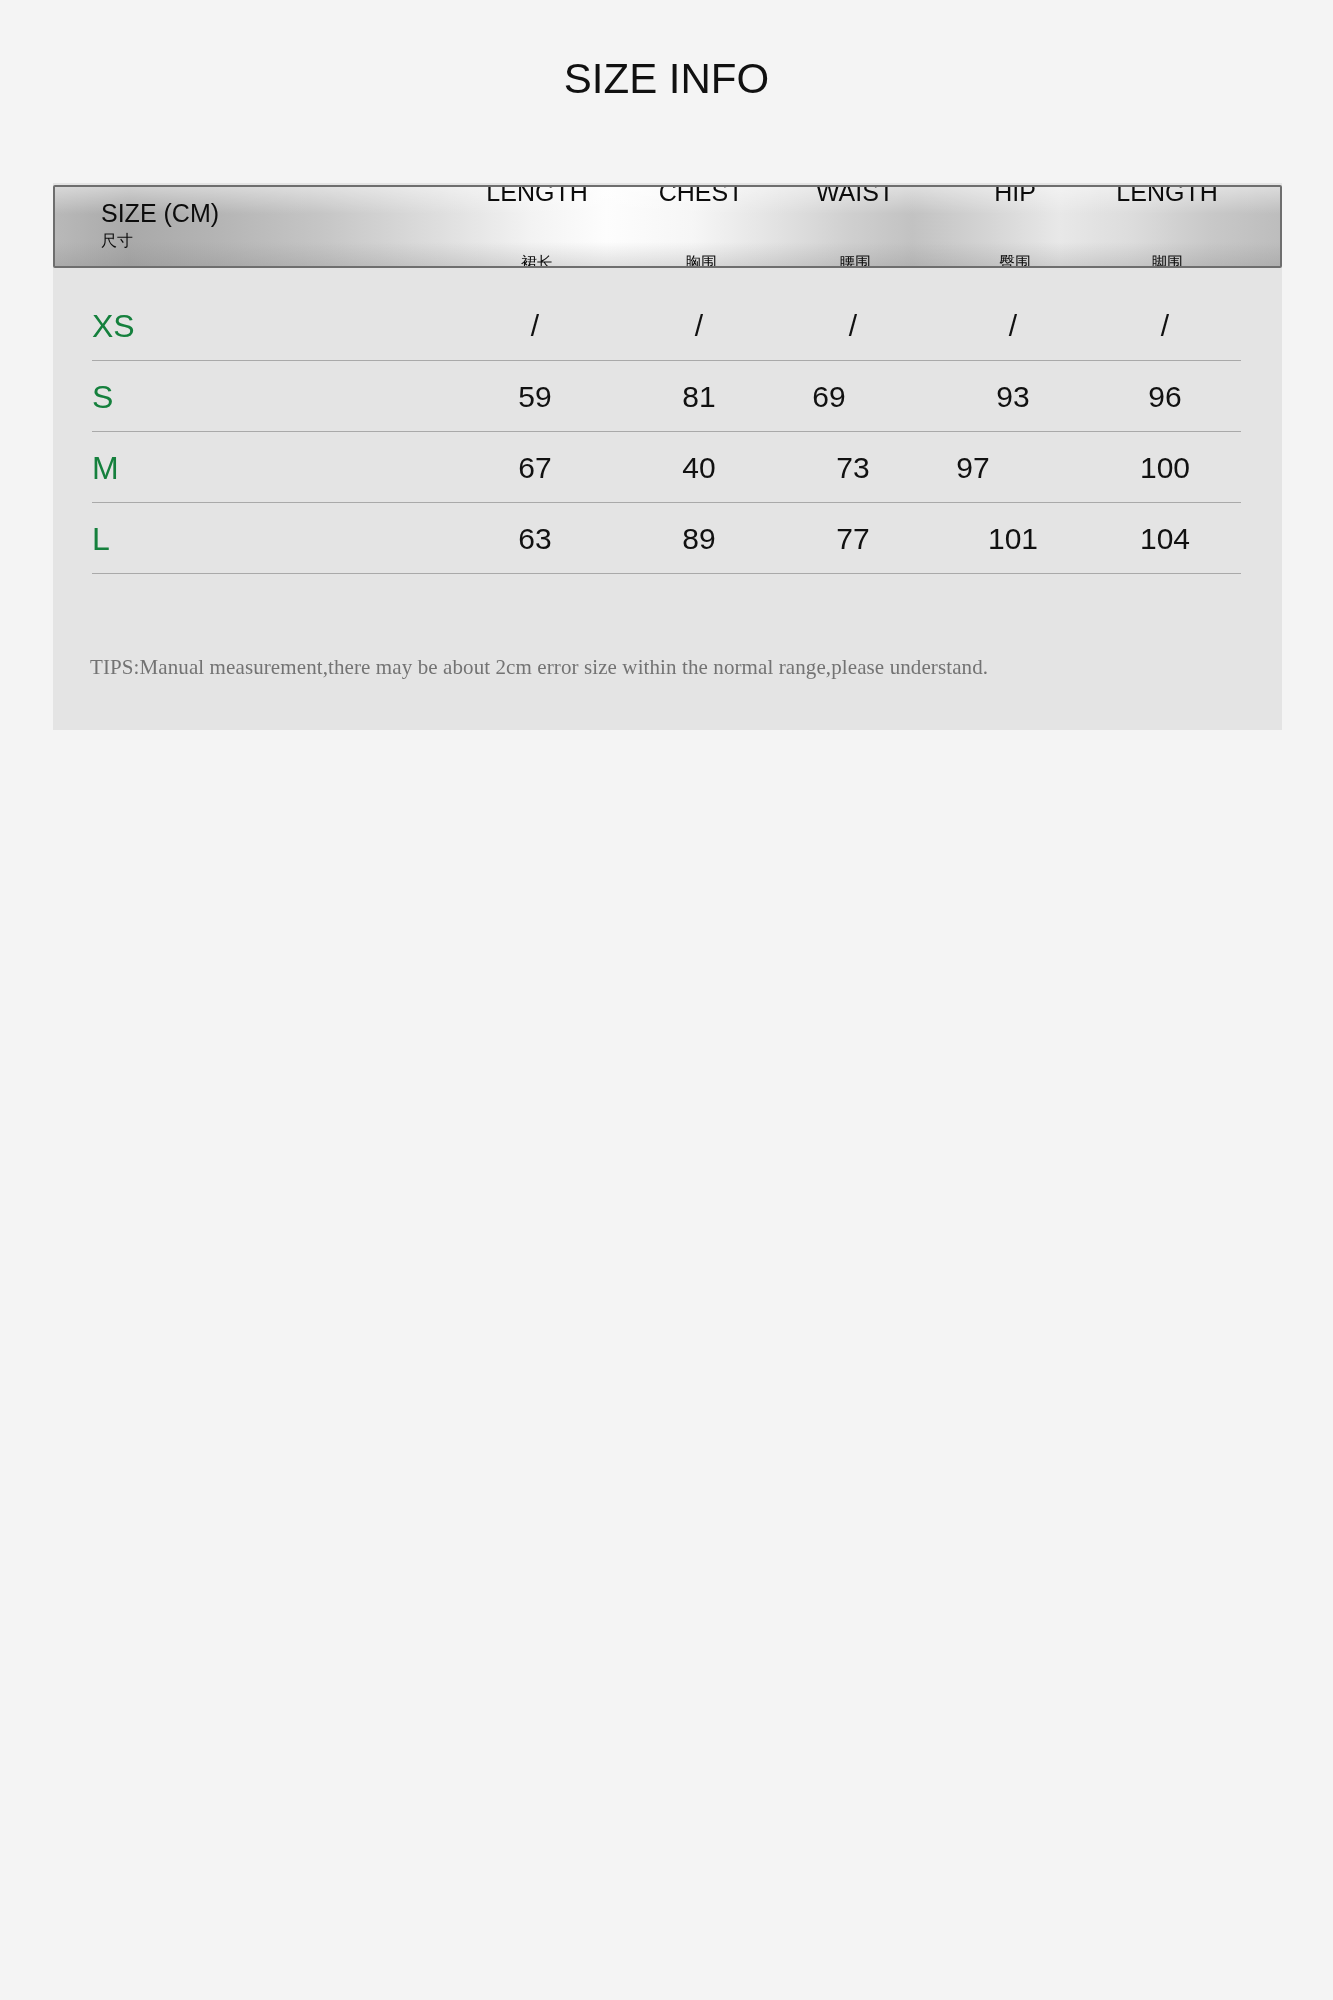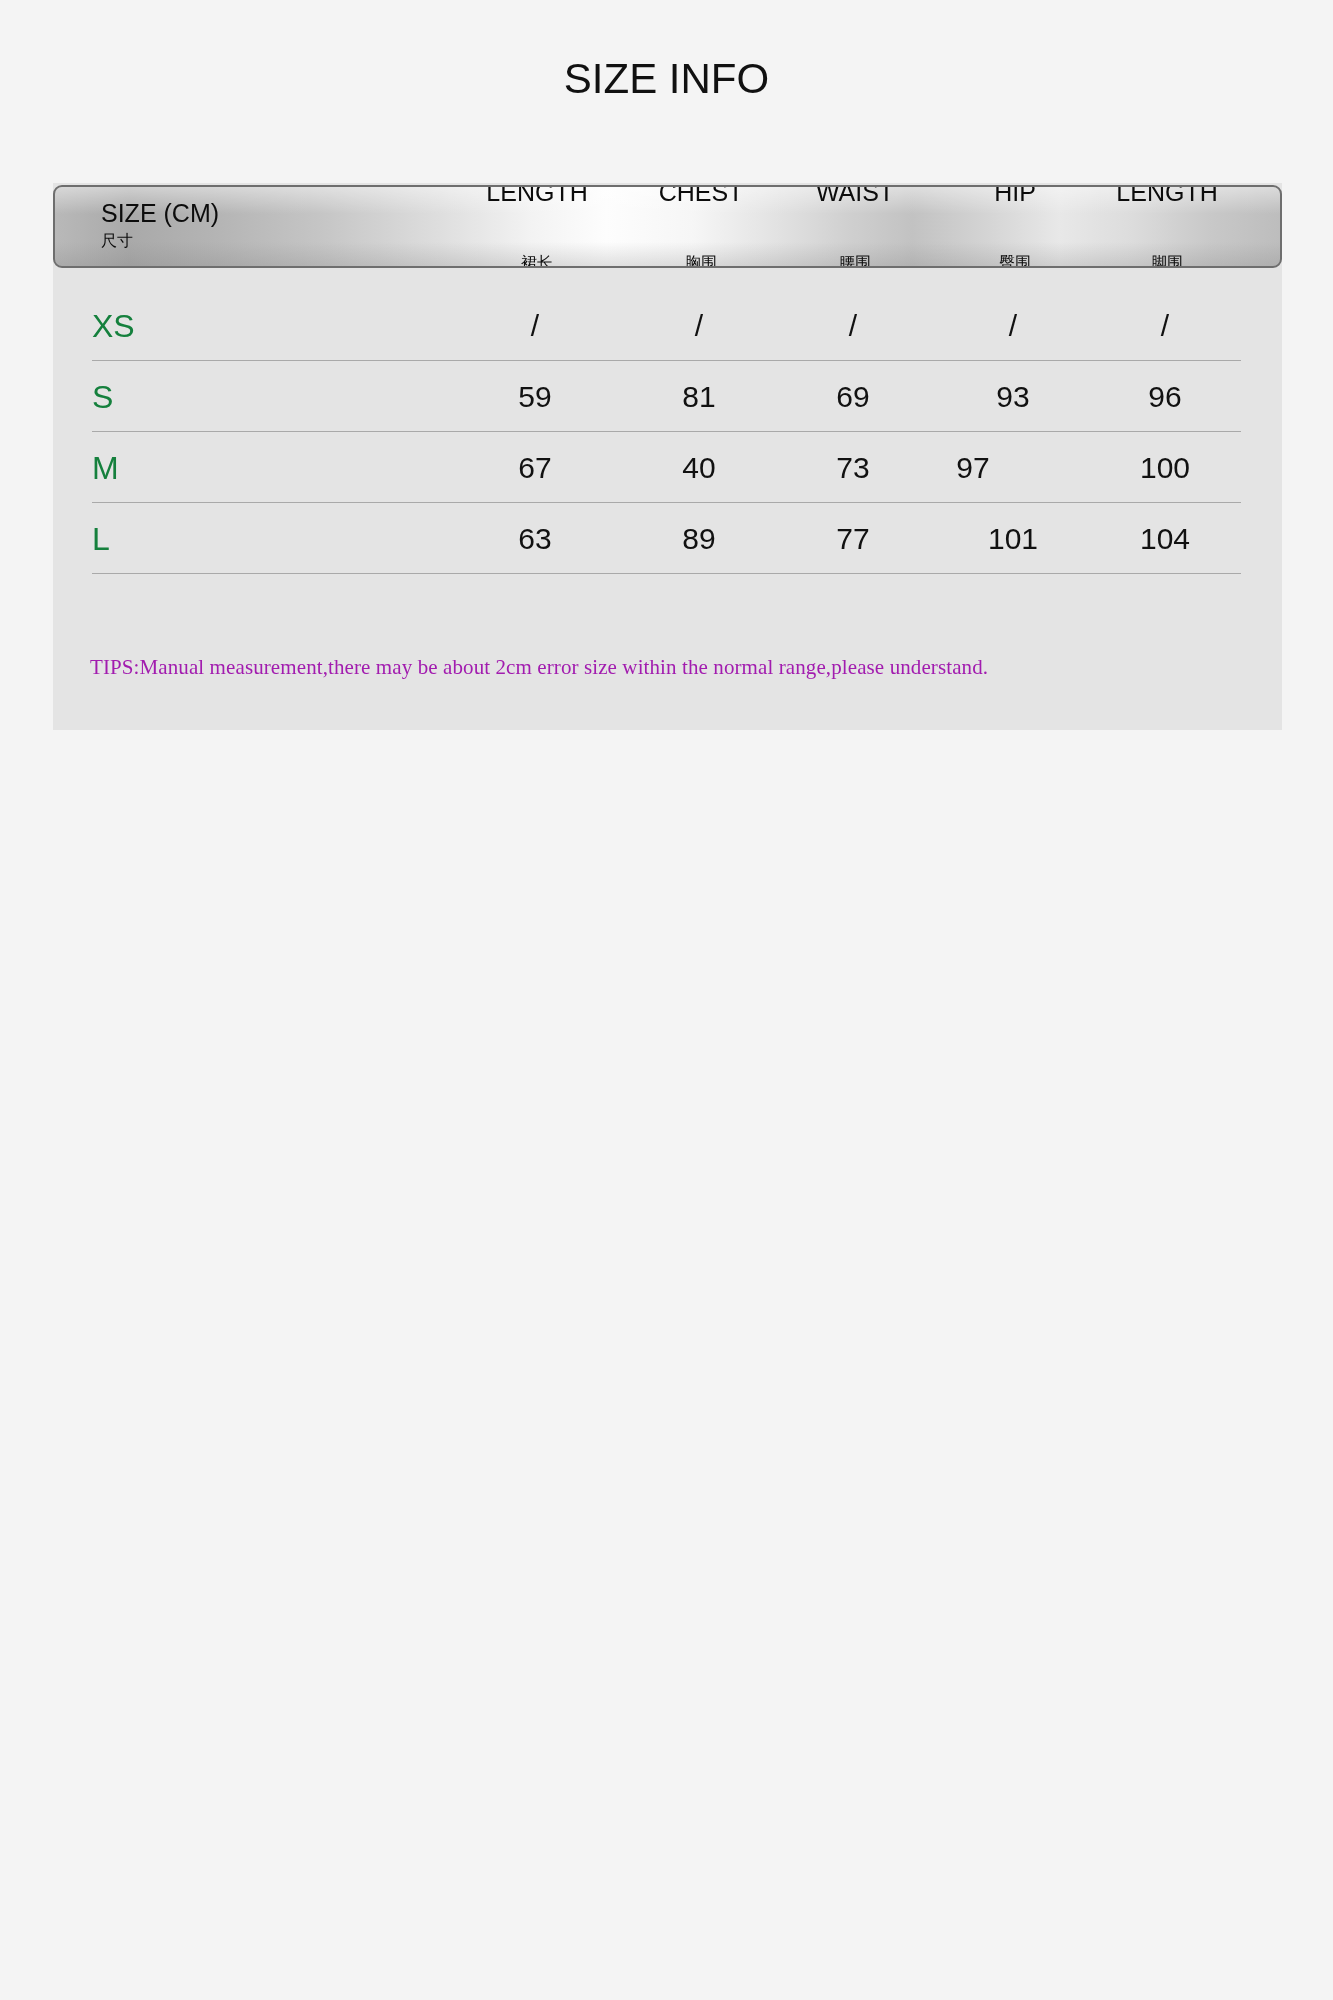"SIZE (CM)" .header-bar { border-radius: 9px -> 2px }
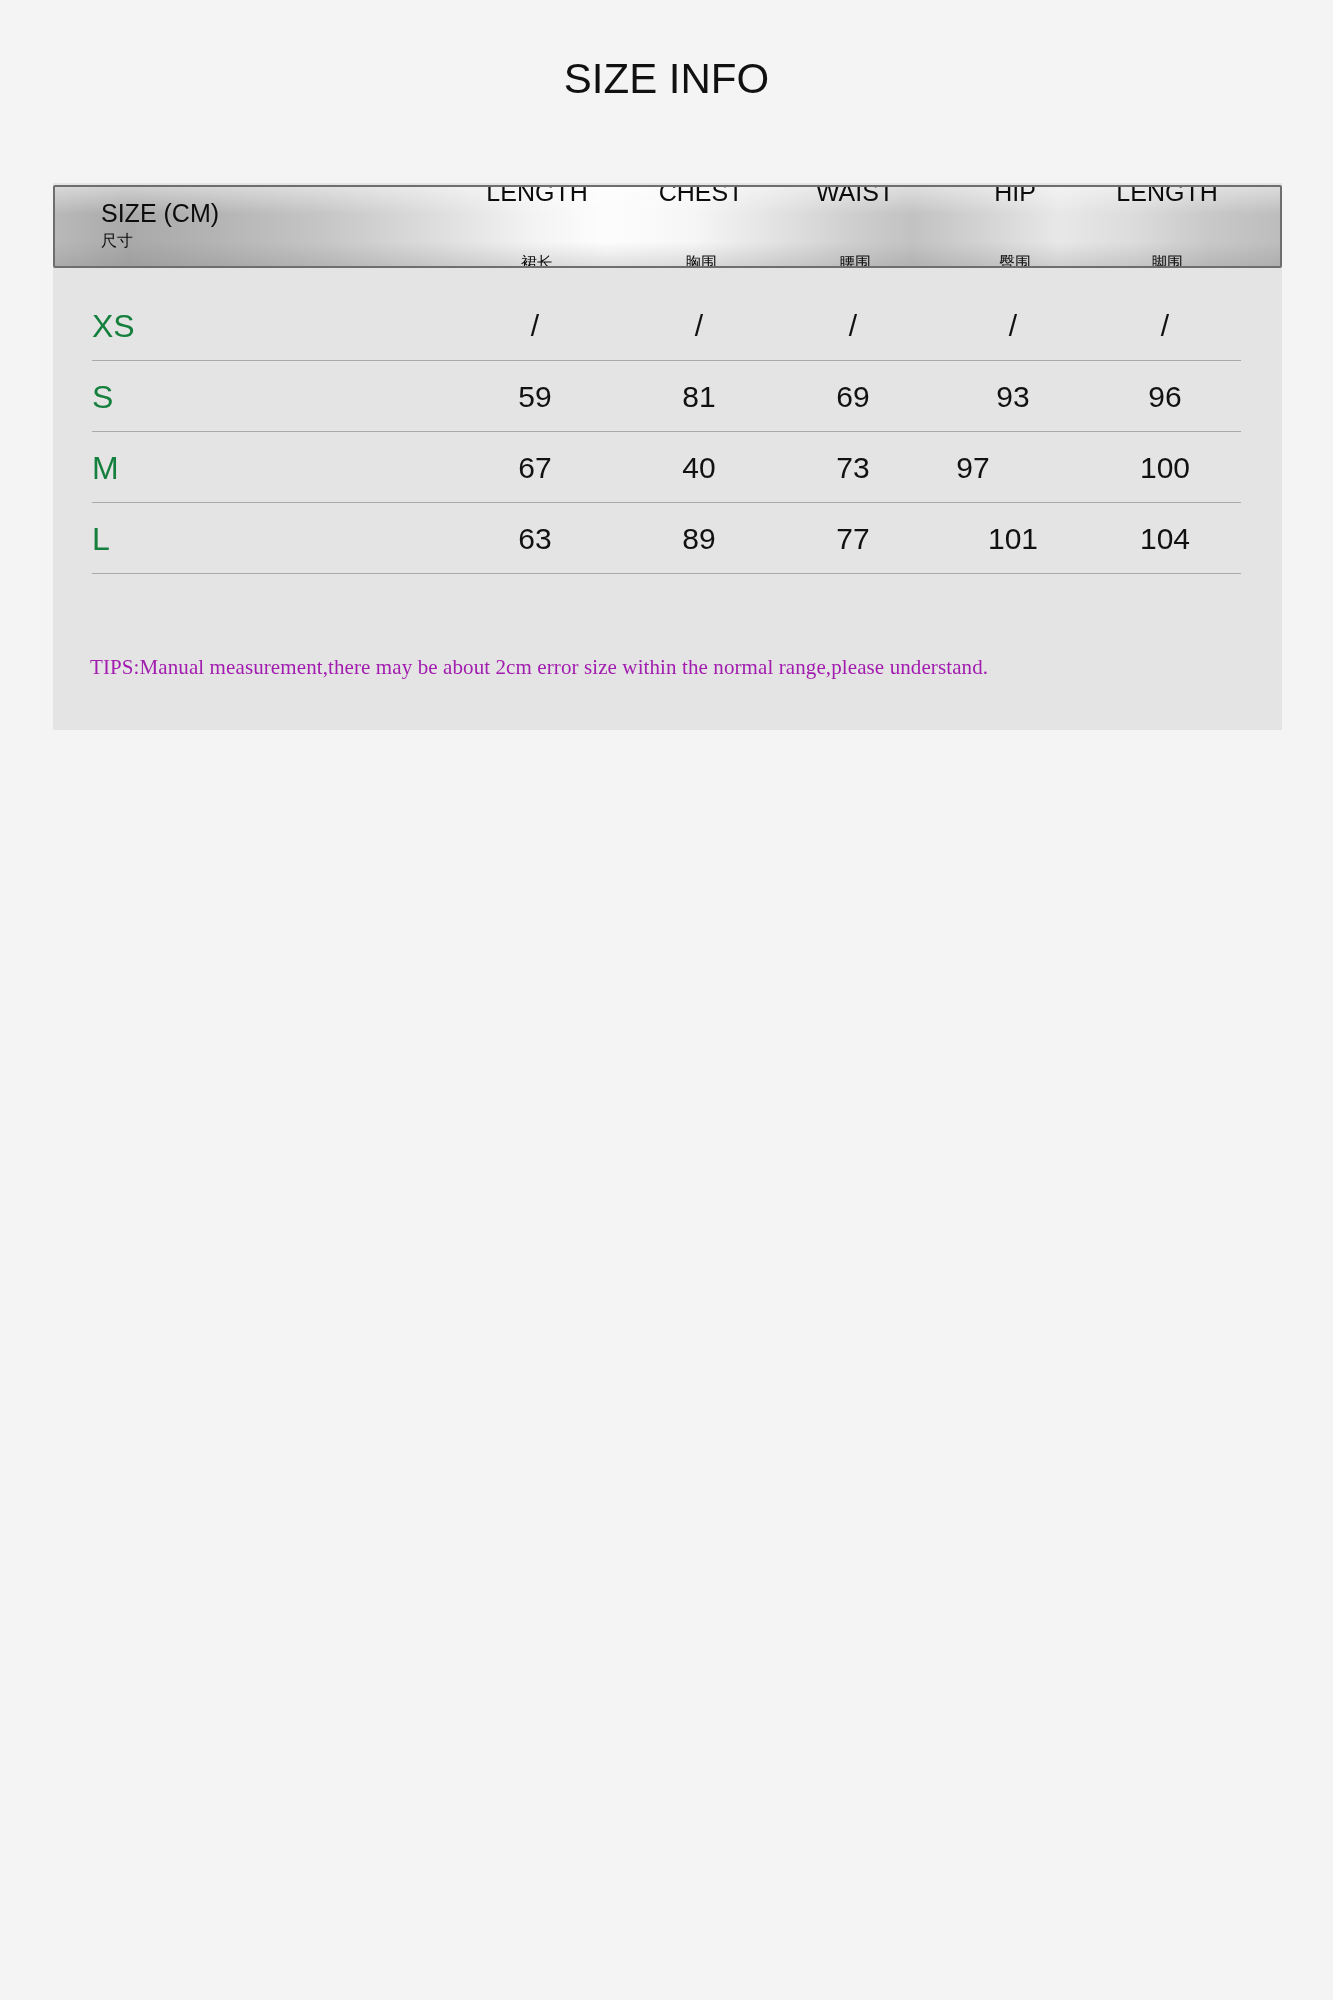"69" span.cell-val { left: 800px -> 776px }
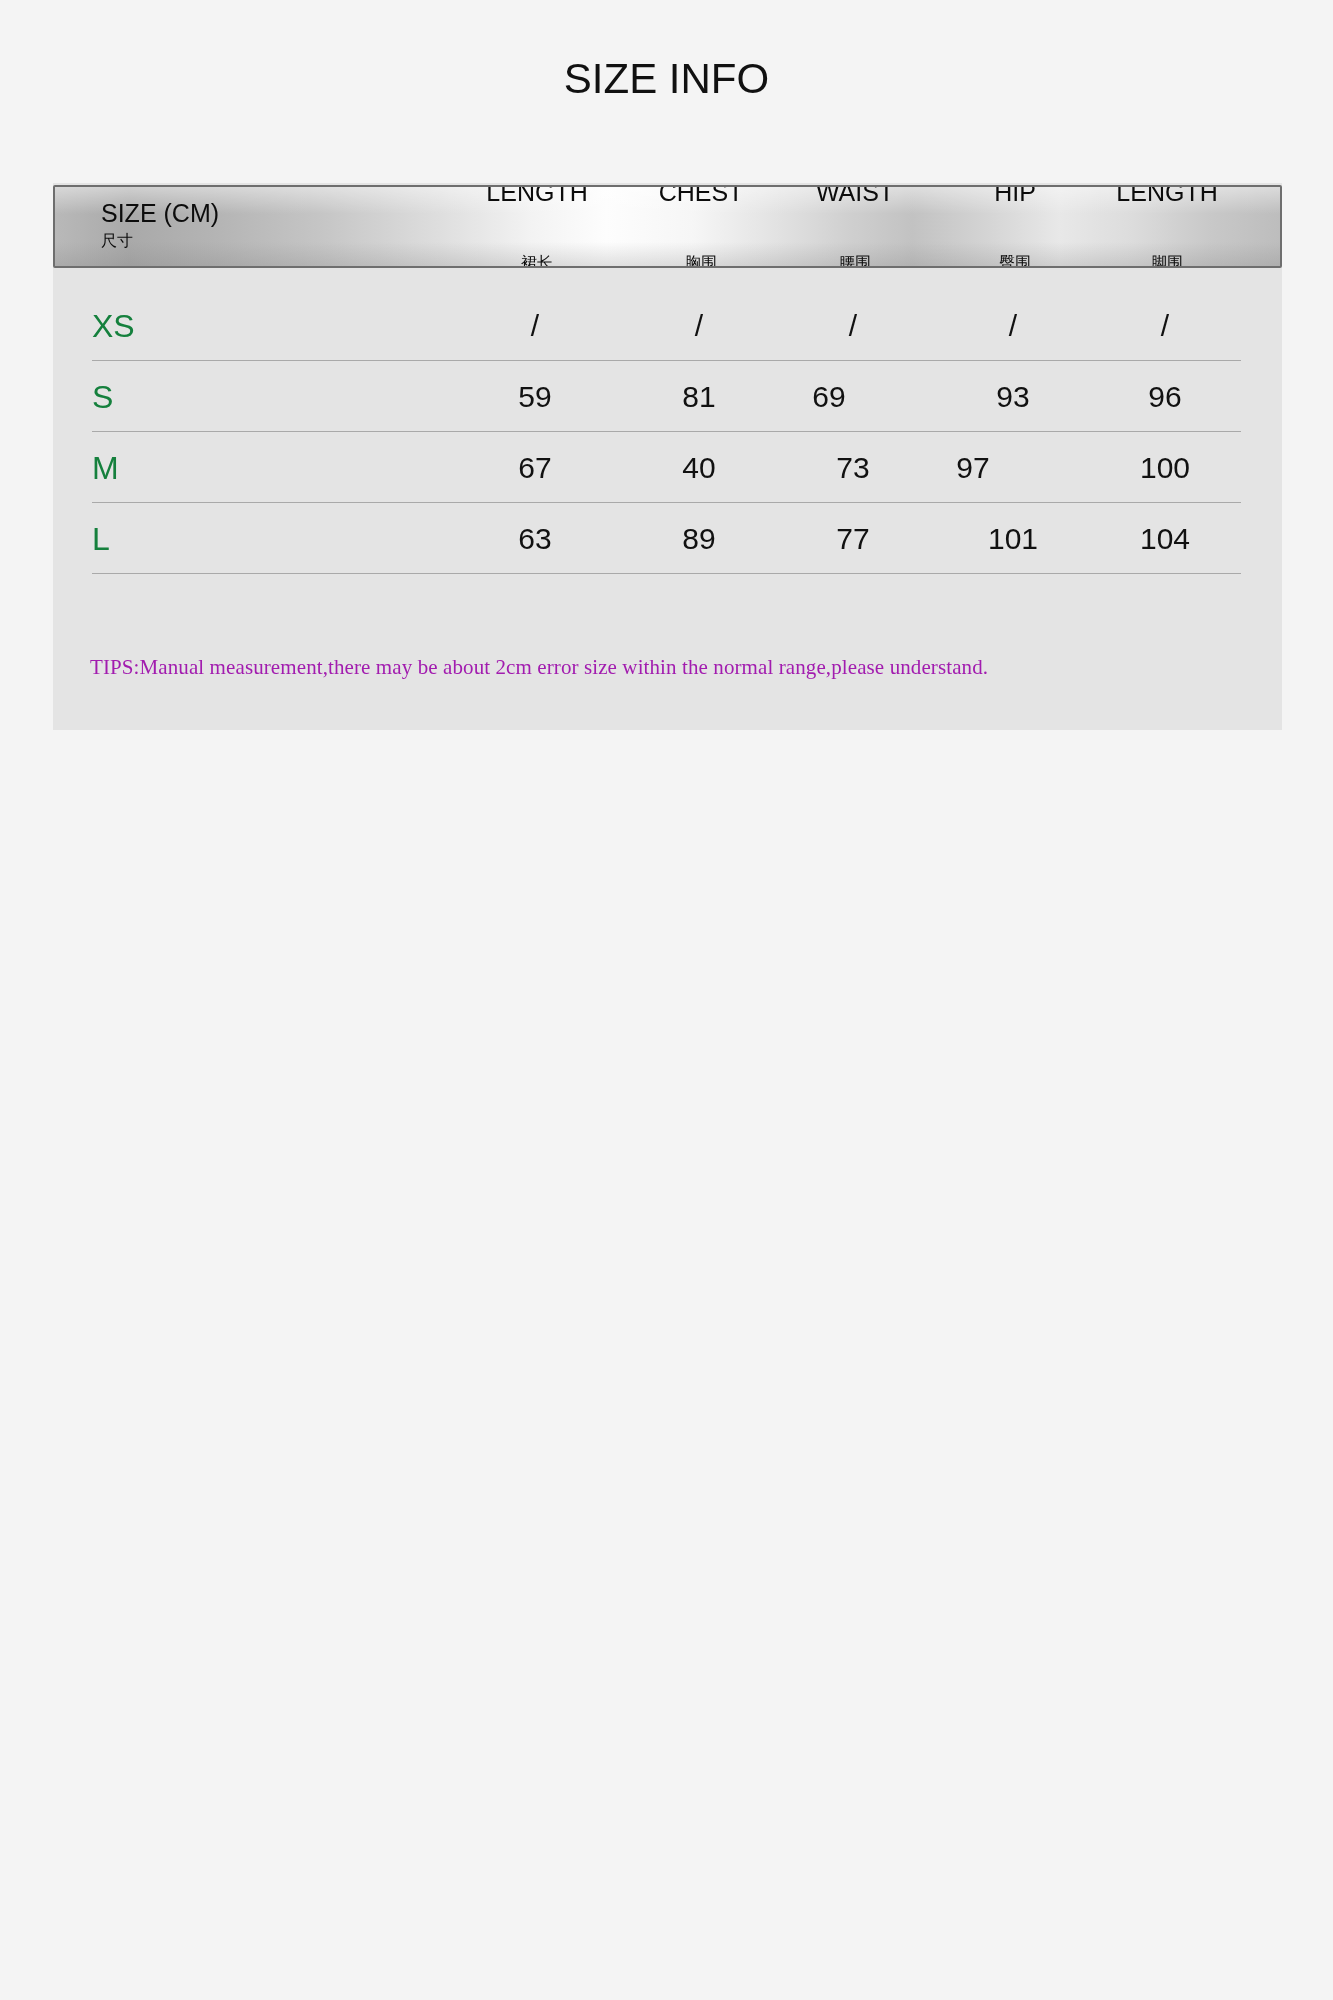"TIPS:Manual measurement,there may be" .tips { color: #a21caf -> #737373 }
